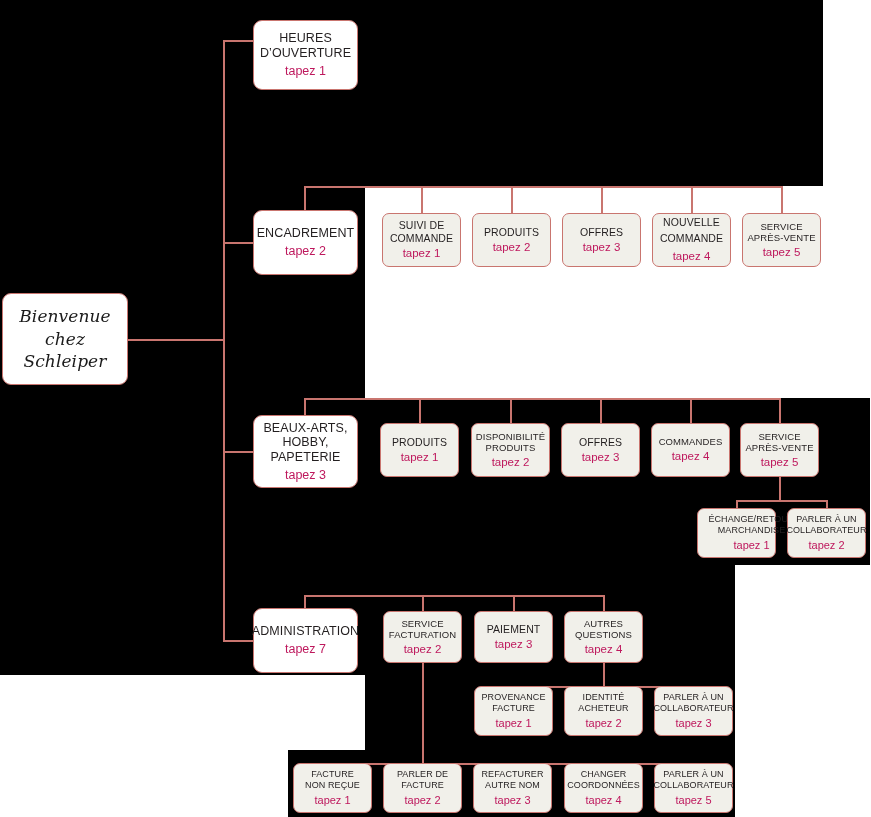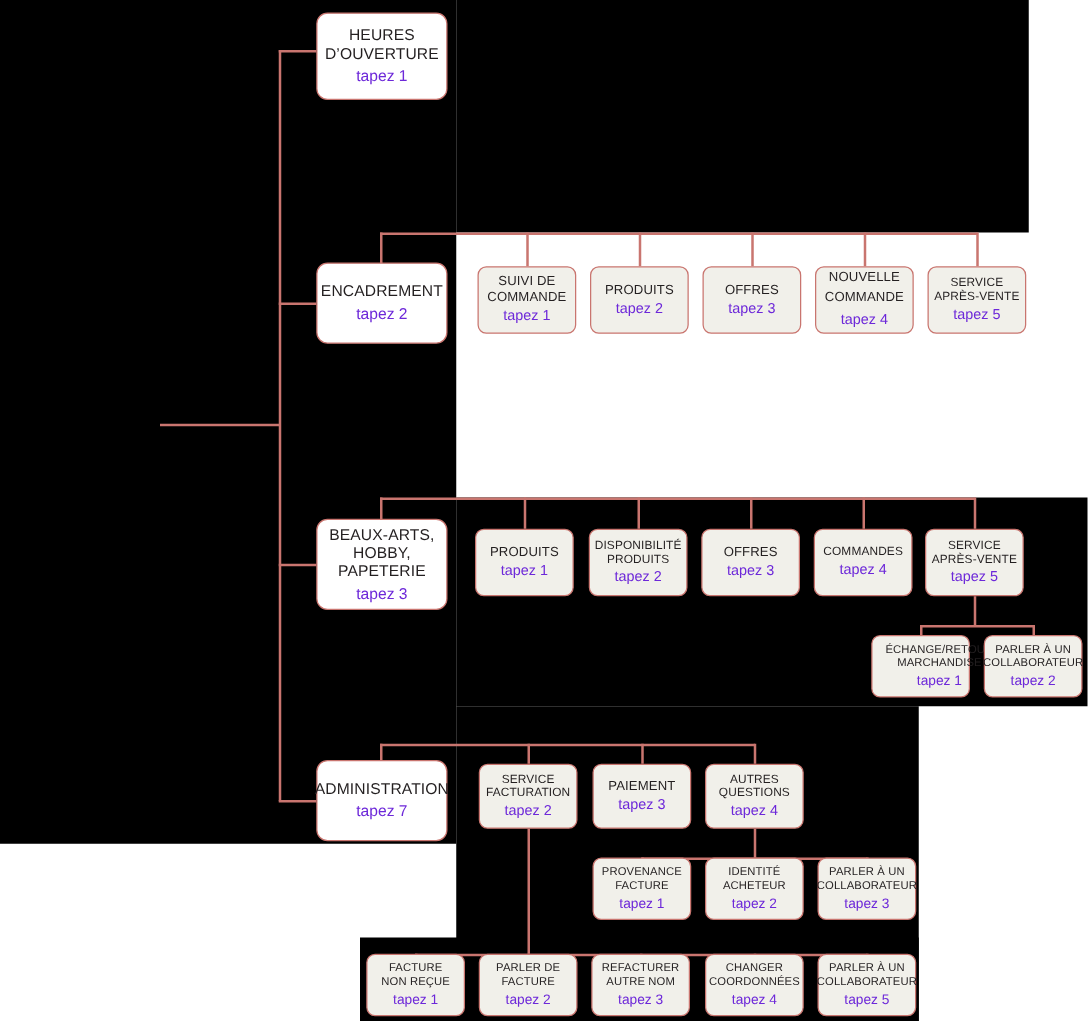"HEURES" div.node { top: 10px -> 20px }
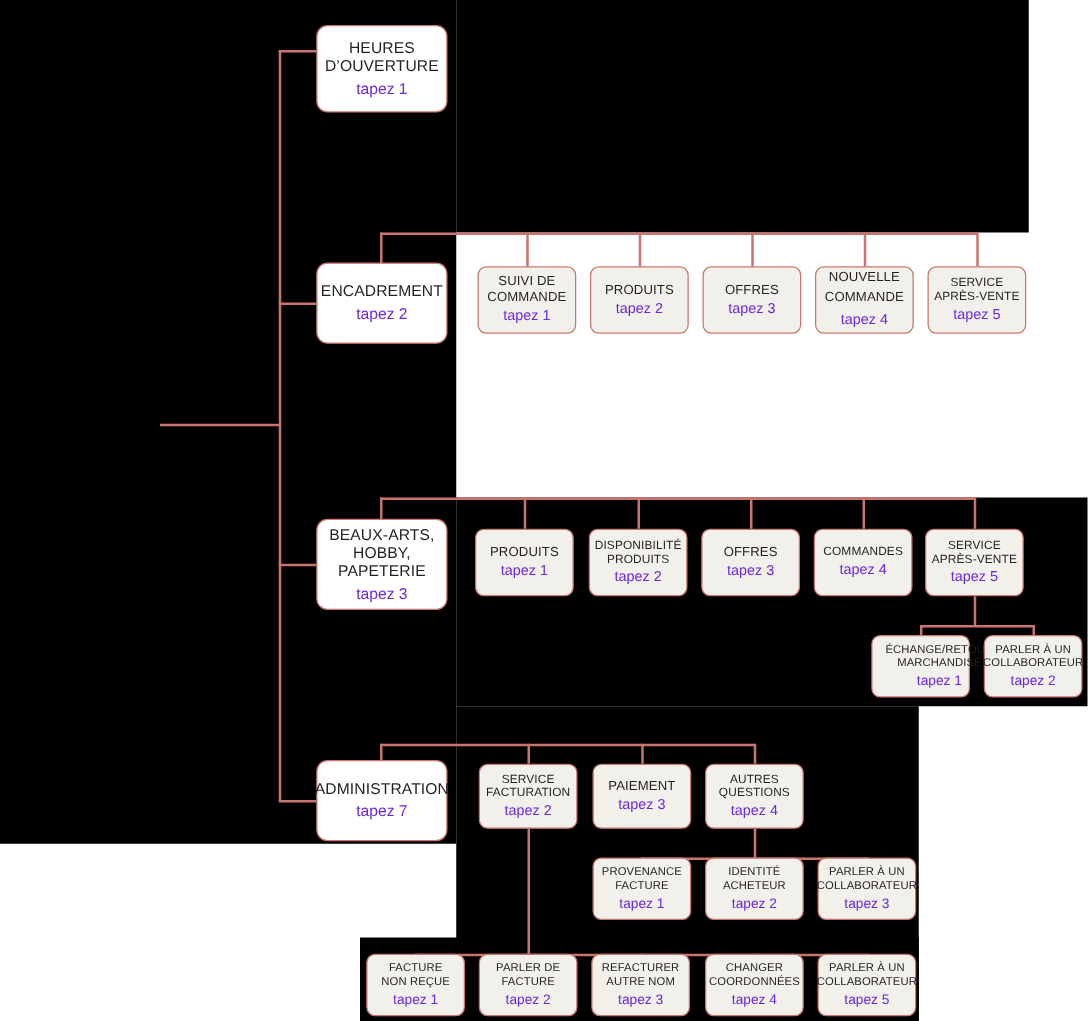"tapez 1" .node .code { color: #6d28d9 -> #be185d }
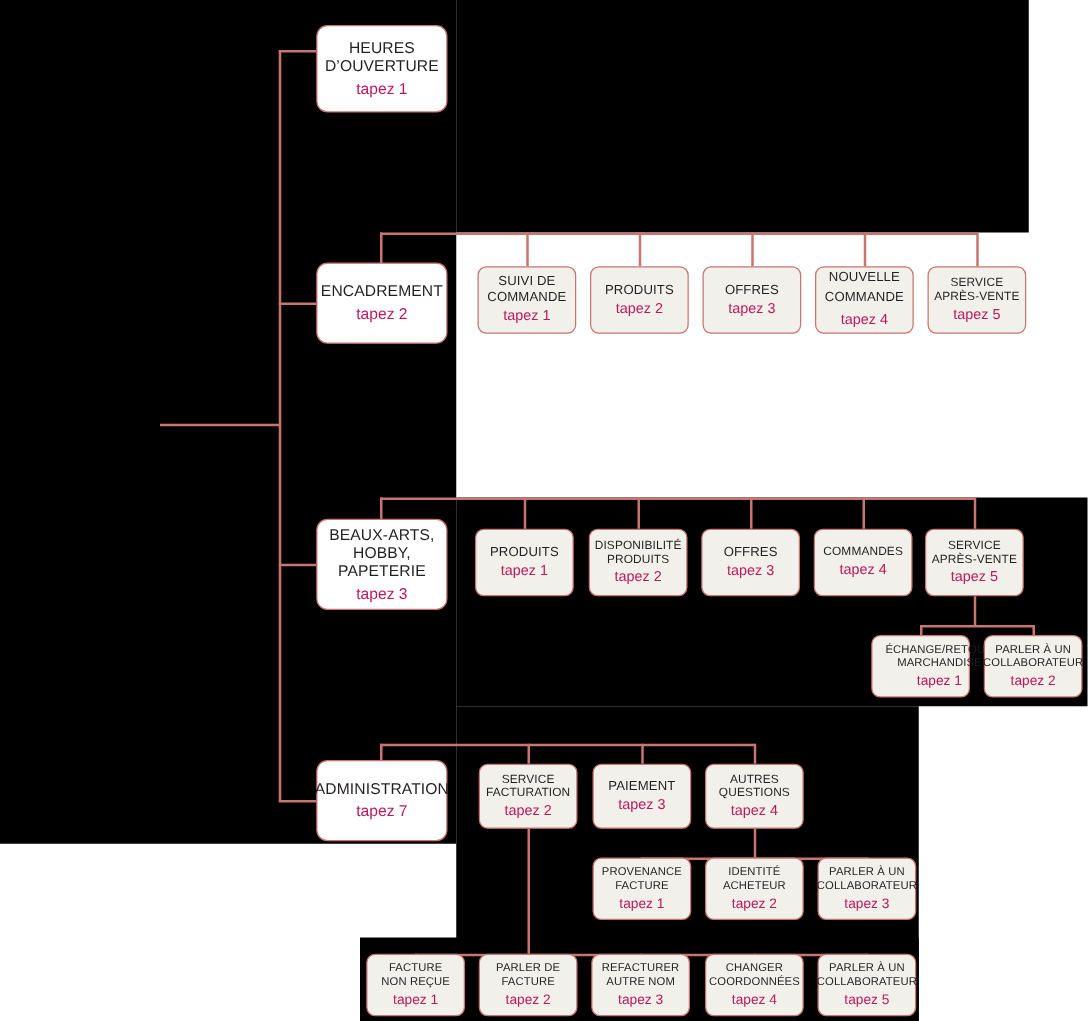"Bienvenue" div.node { html: none -> <div> <span>Bienvenue</span> <span>chez</span> <span>Schleiper</span> </div> }
